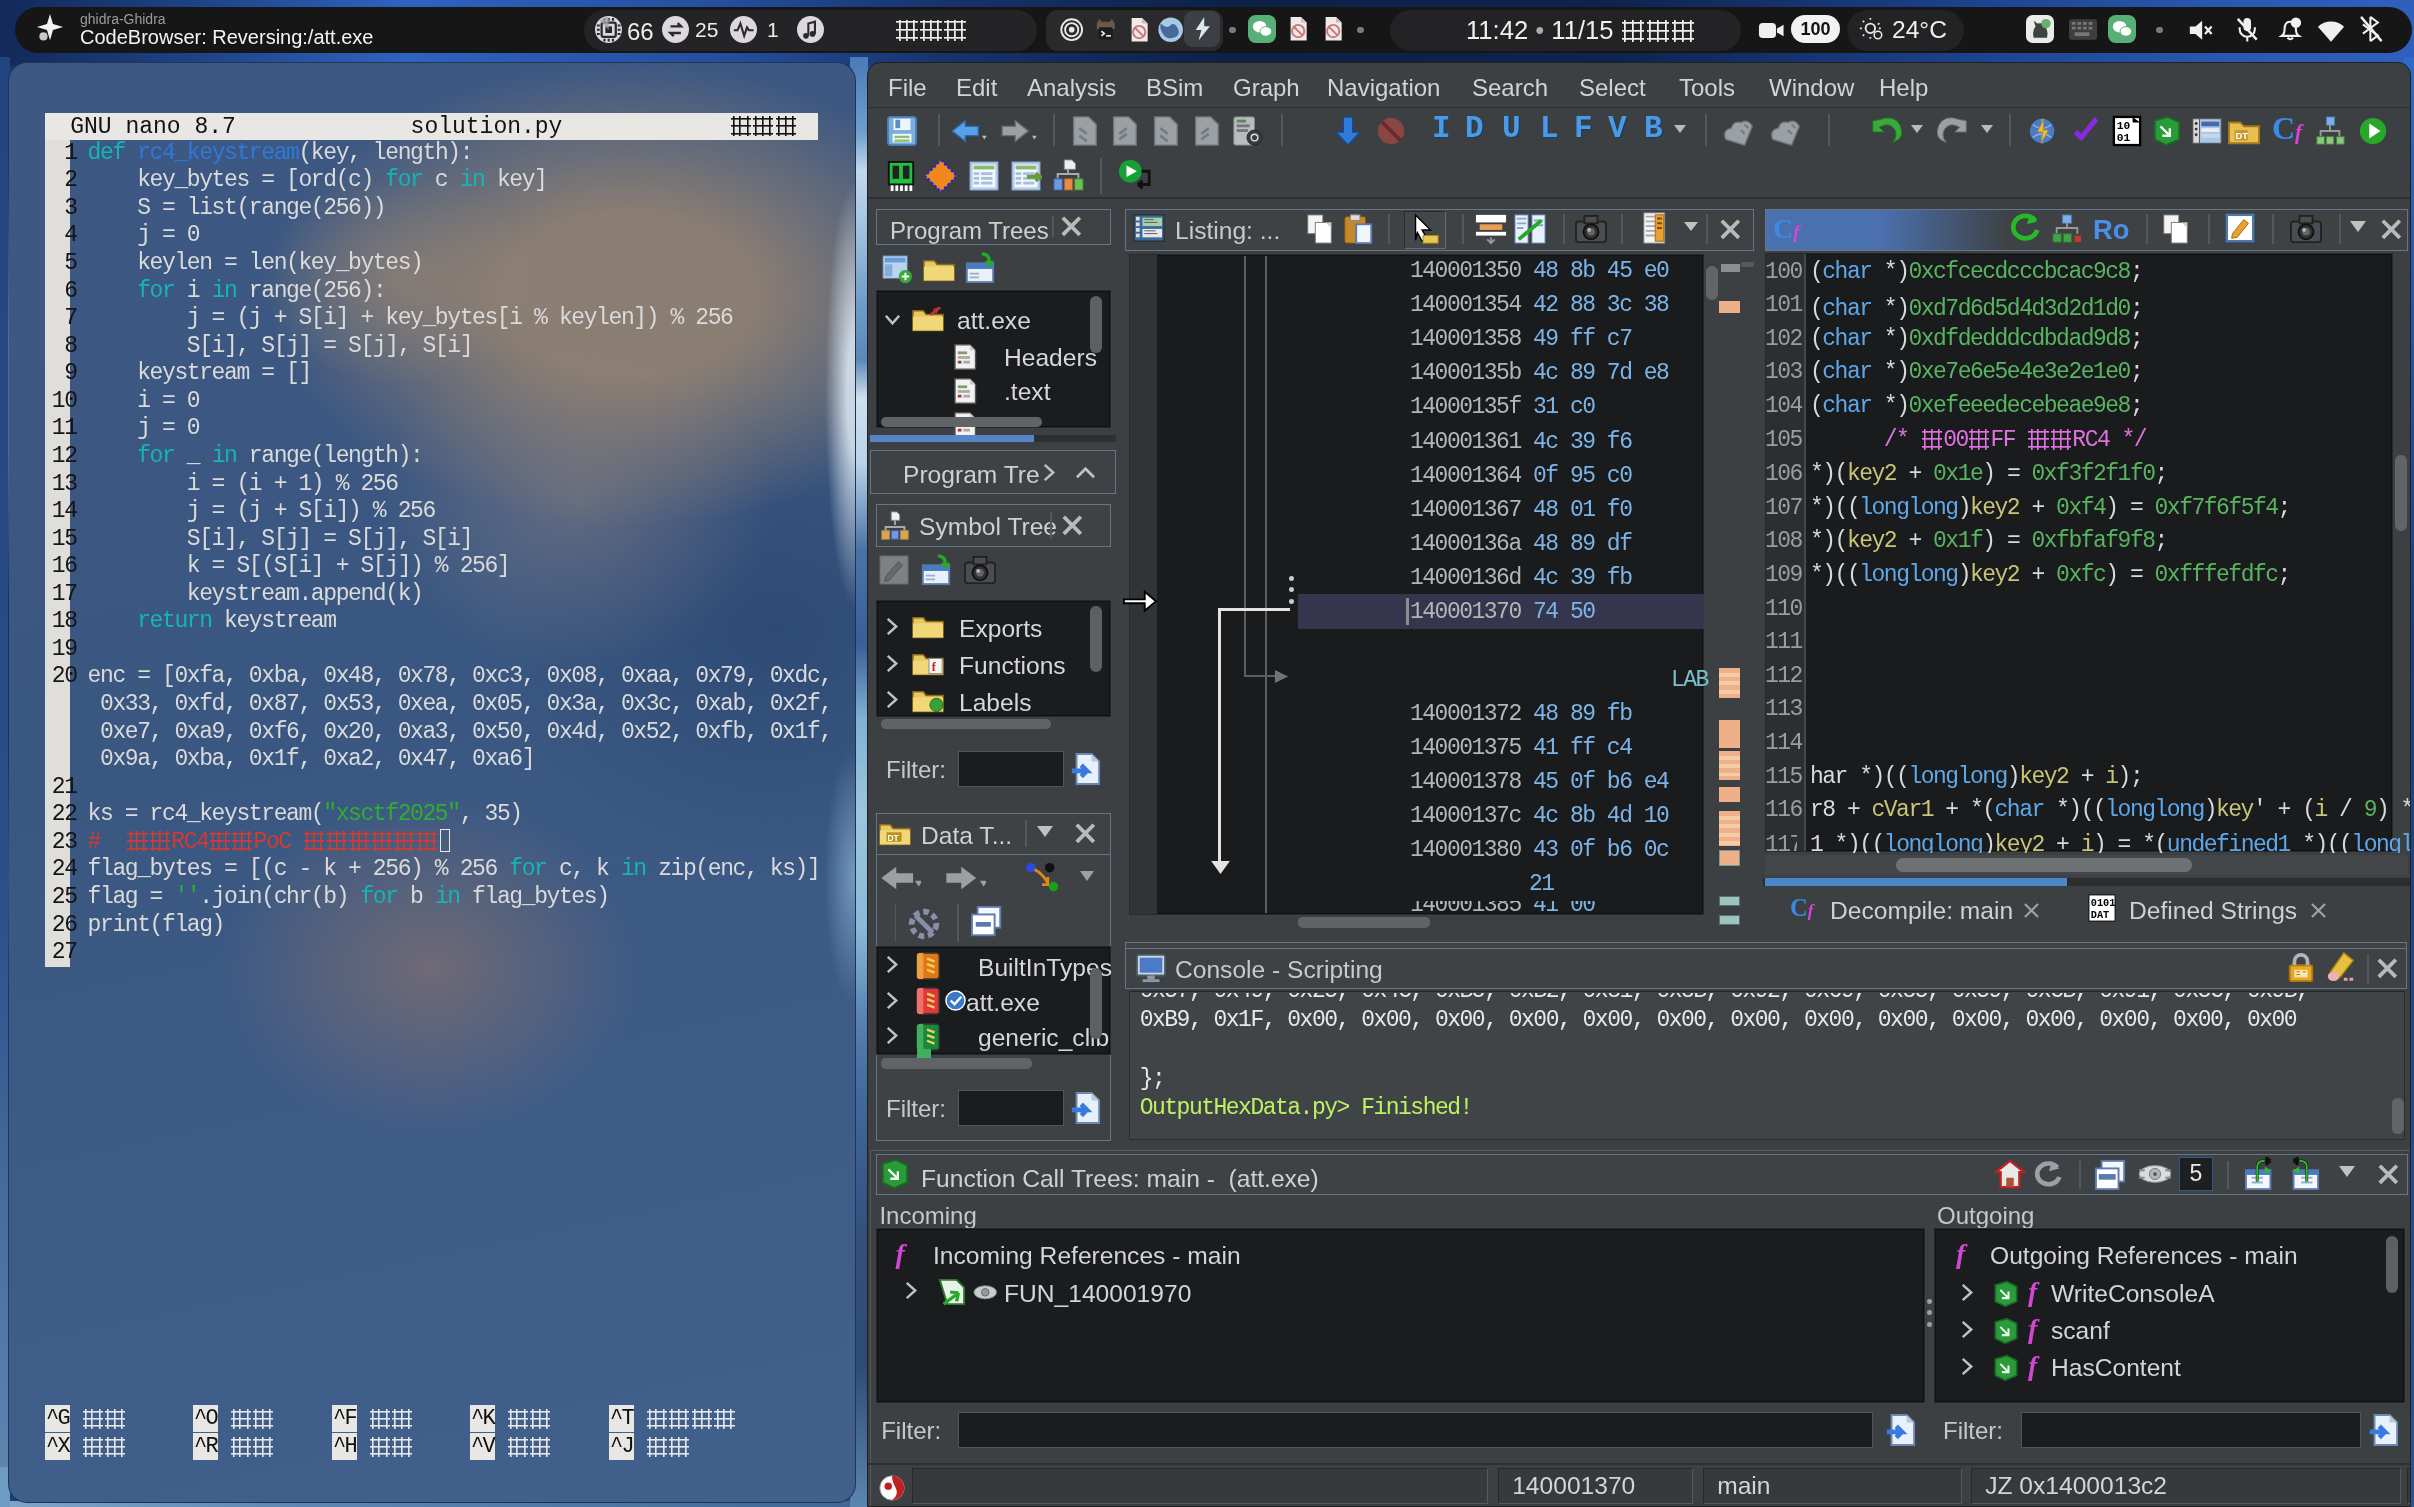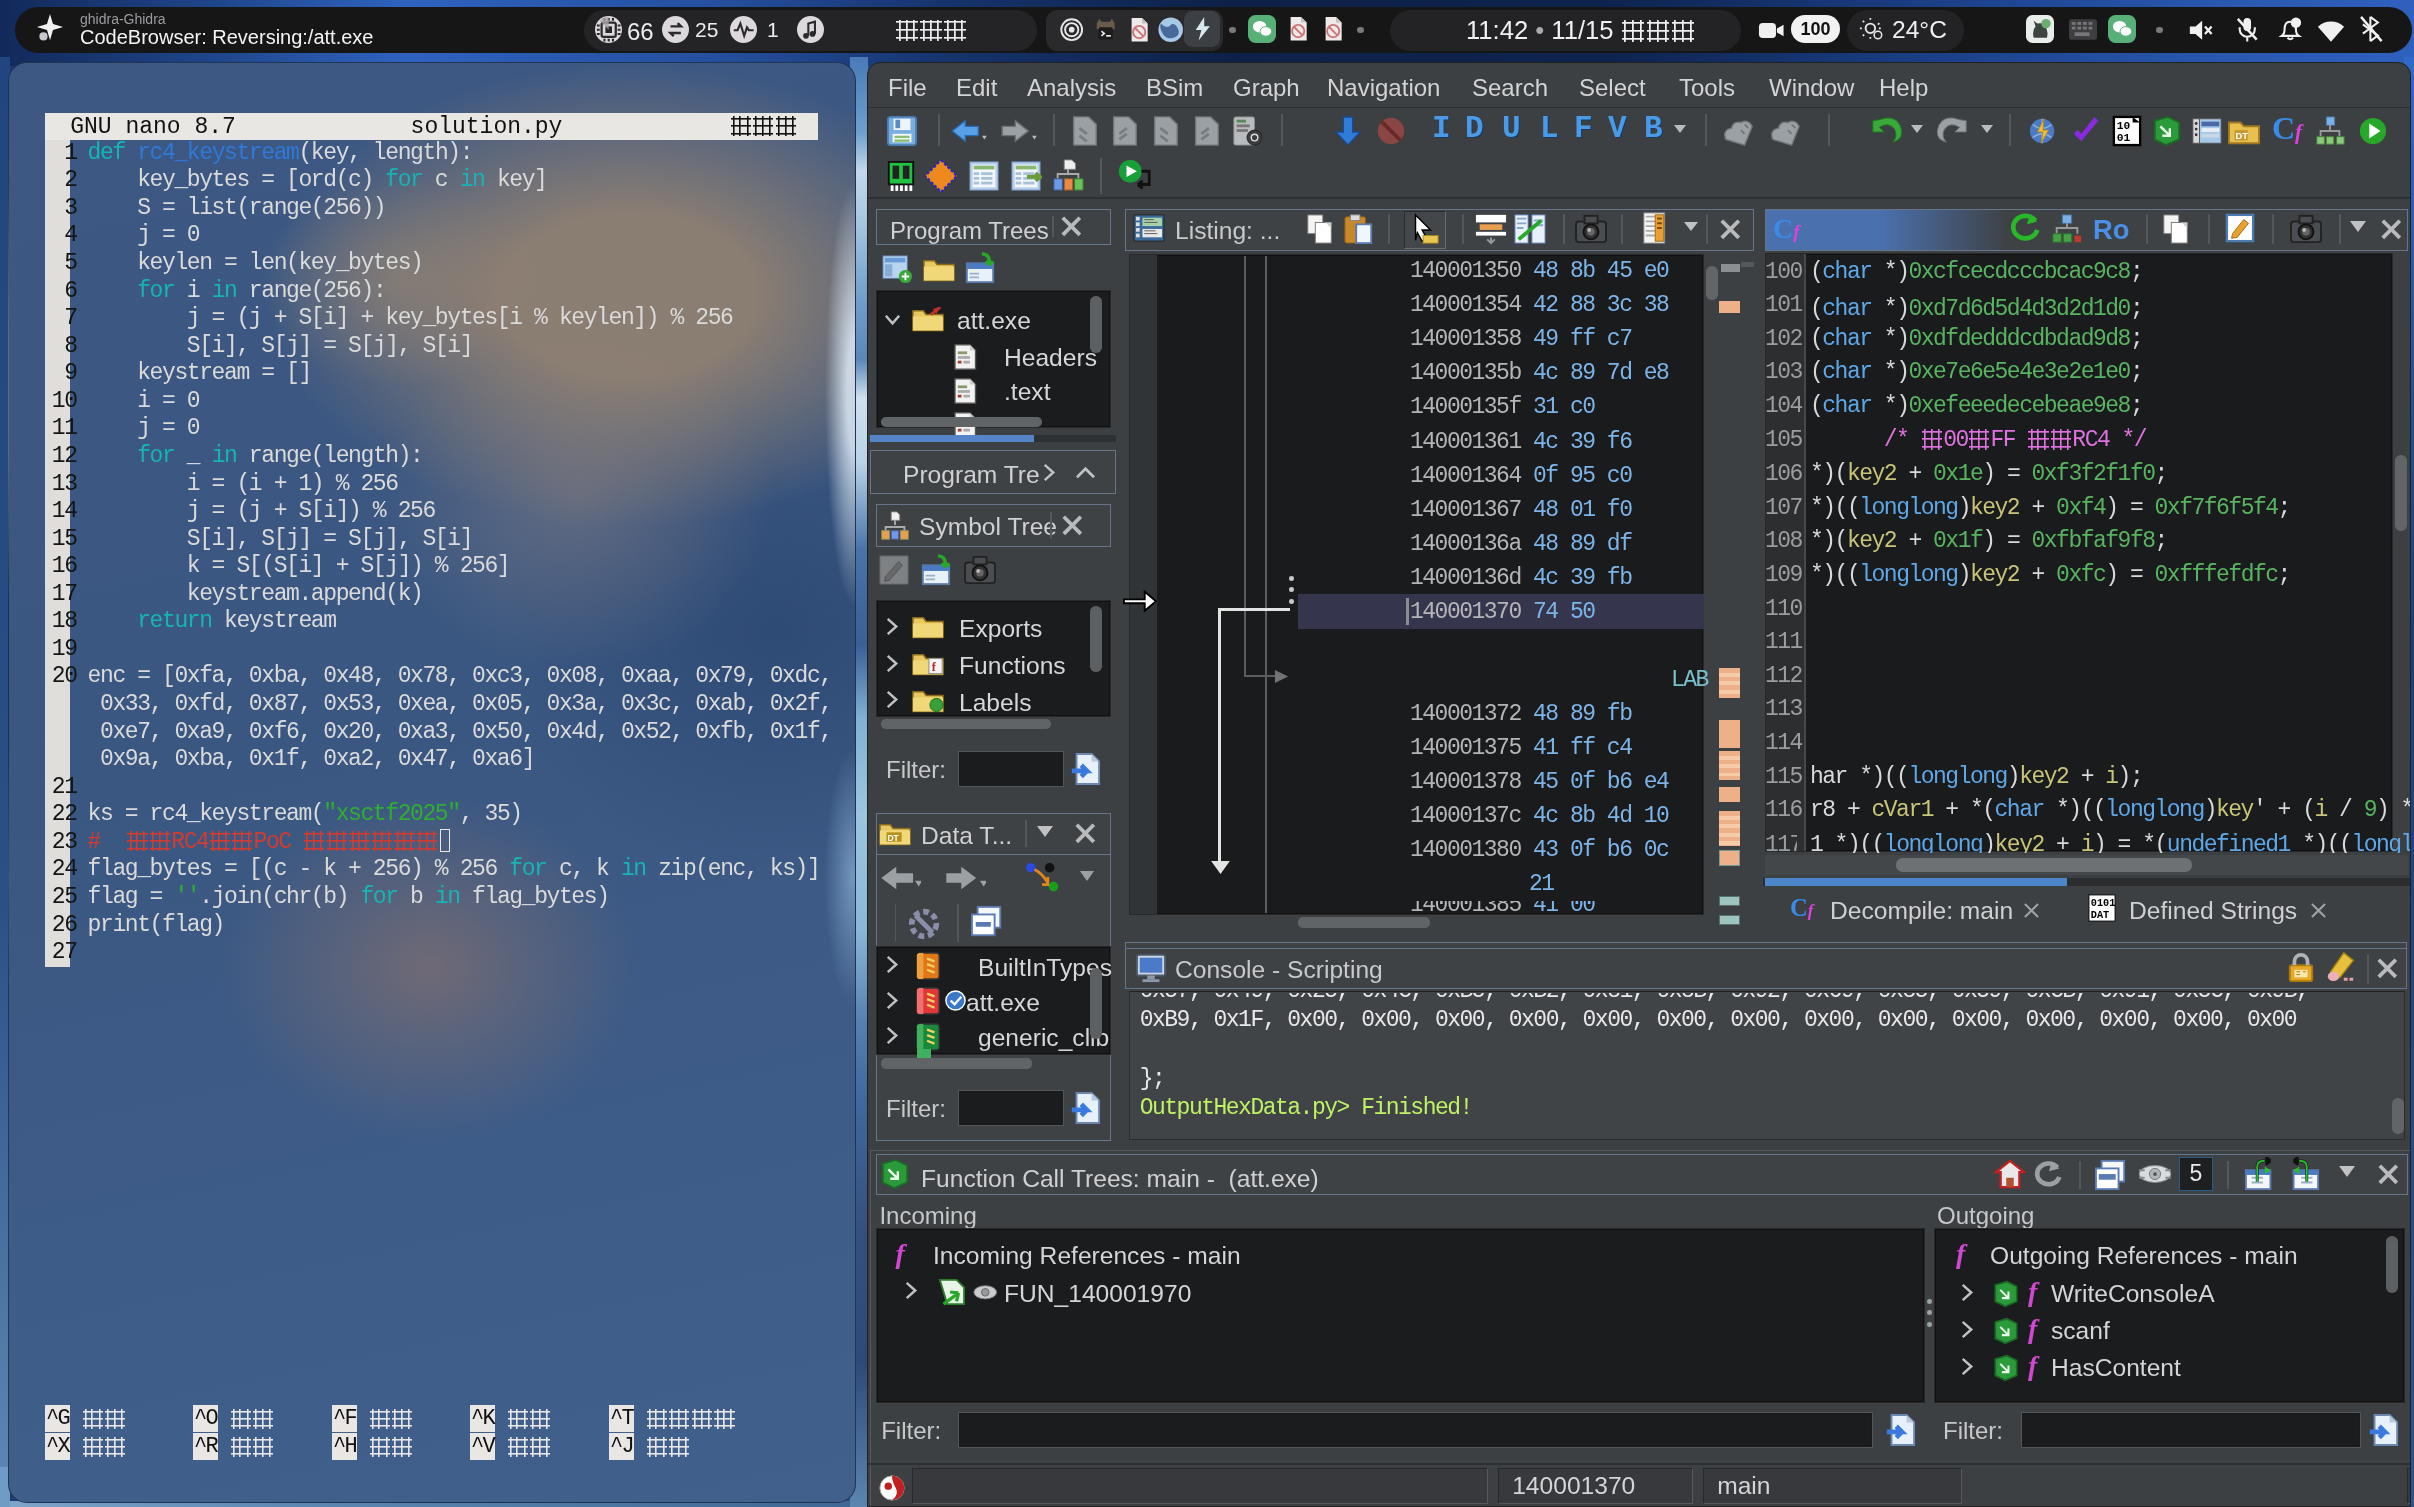"JZ 0x1400013c2" div.abs { html: none -> <div>JZ 0x1400013c2</div> }
